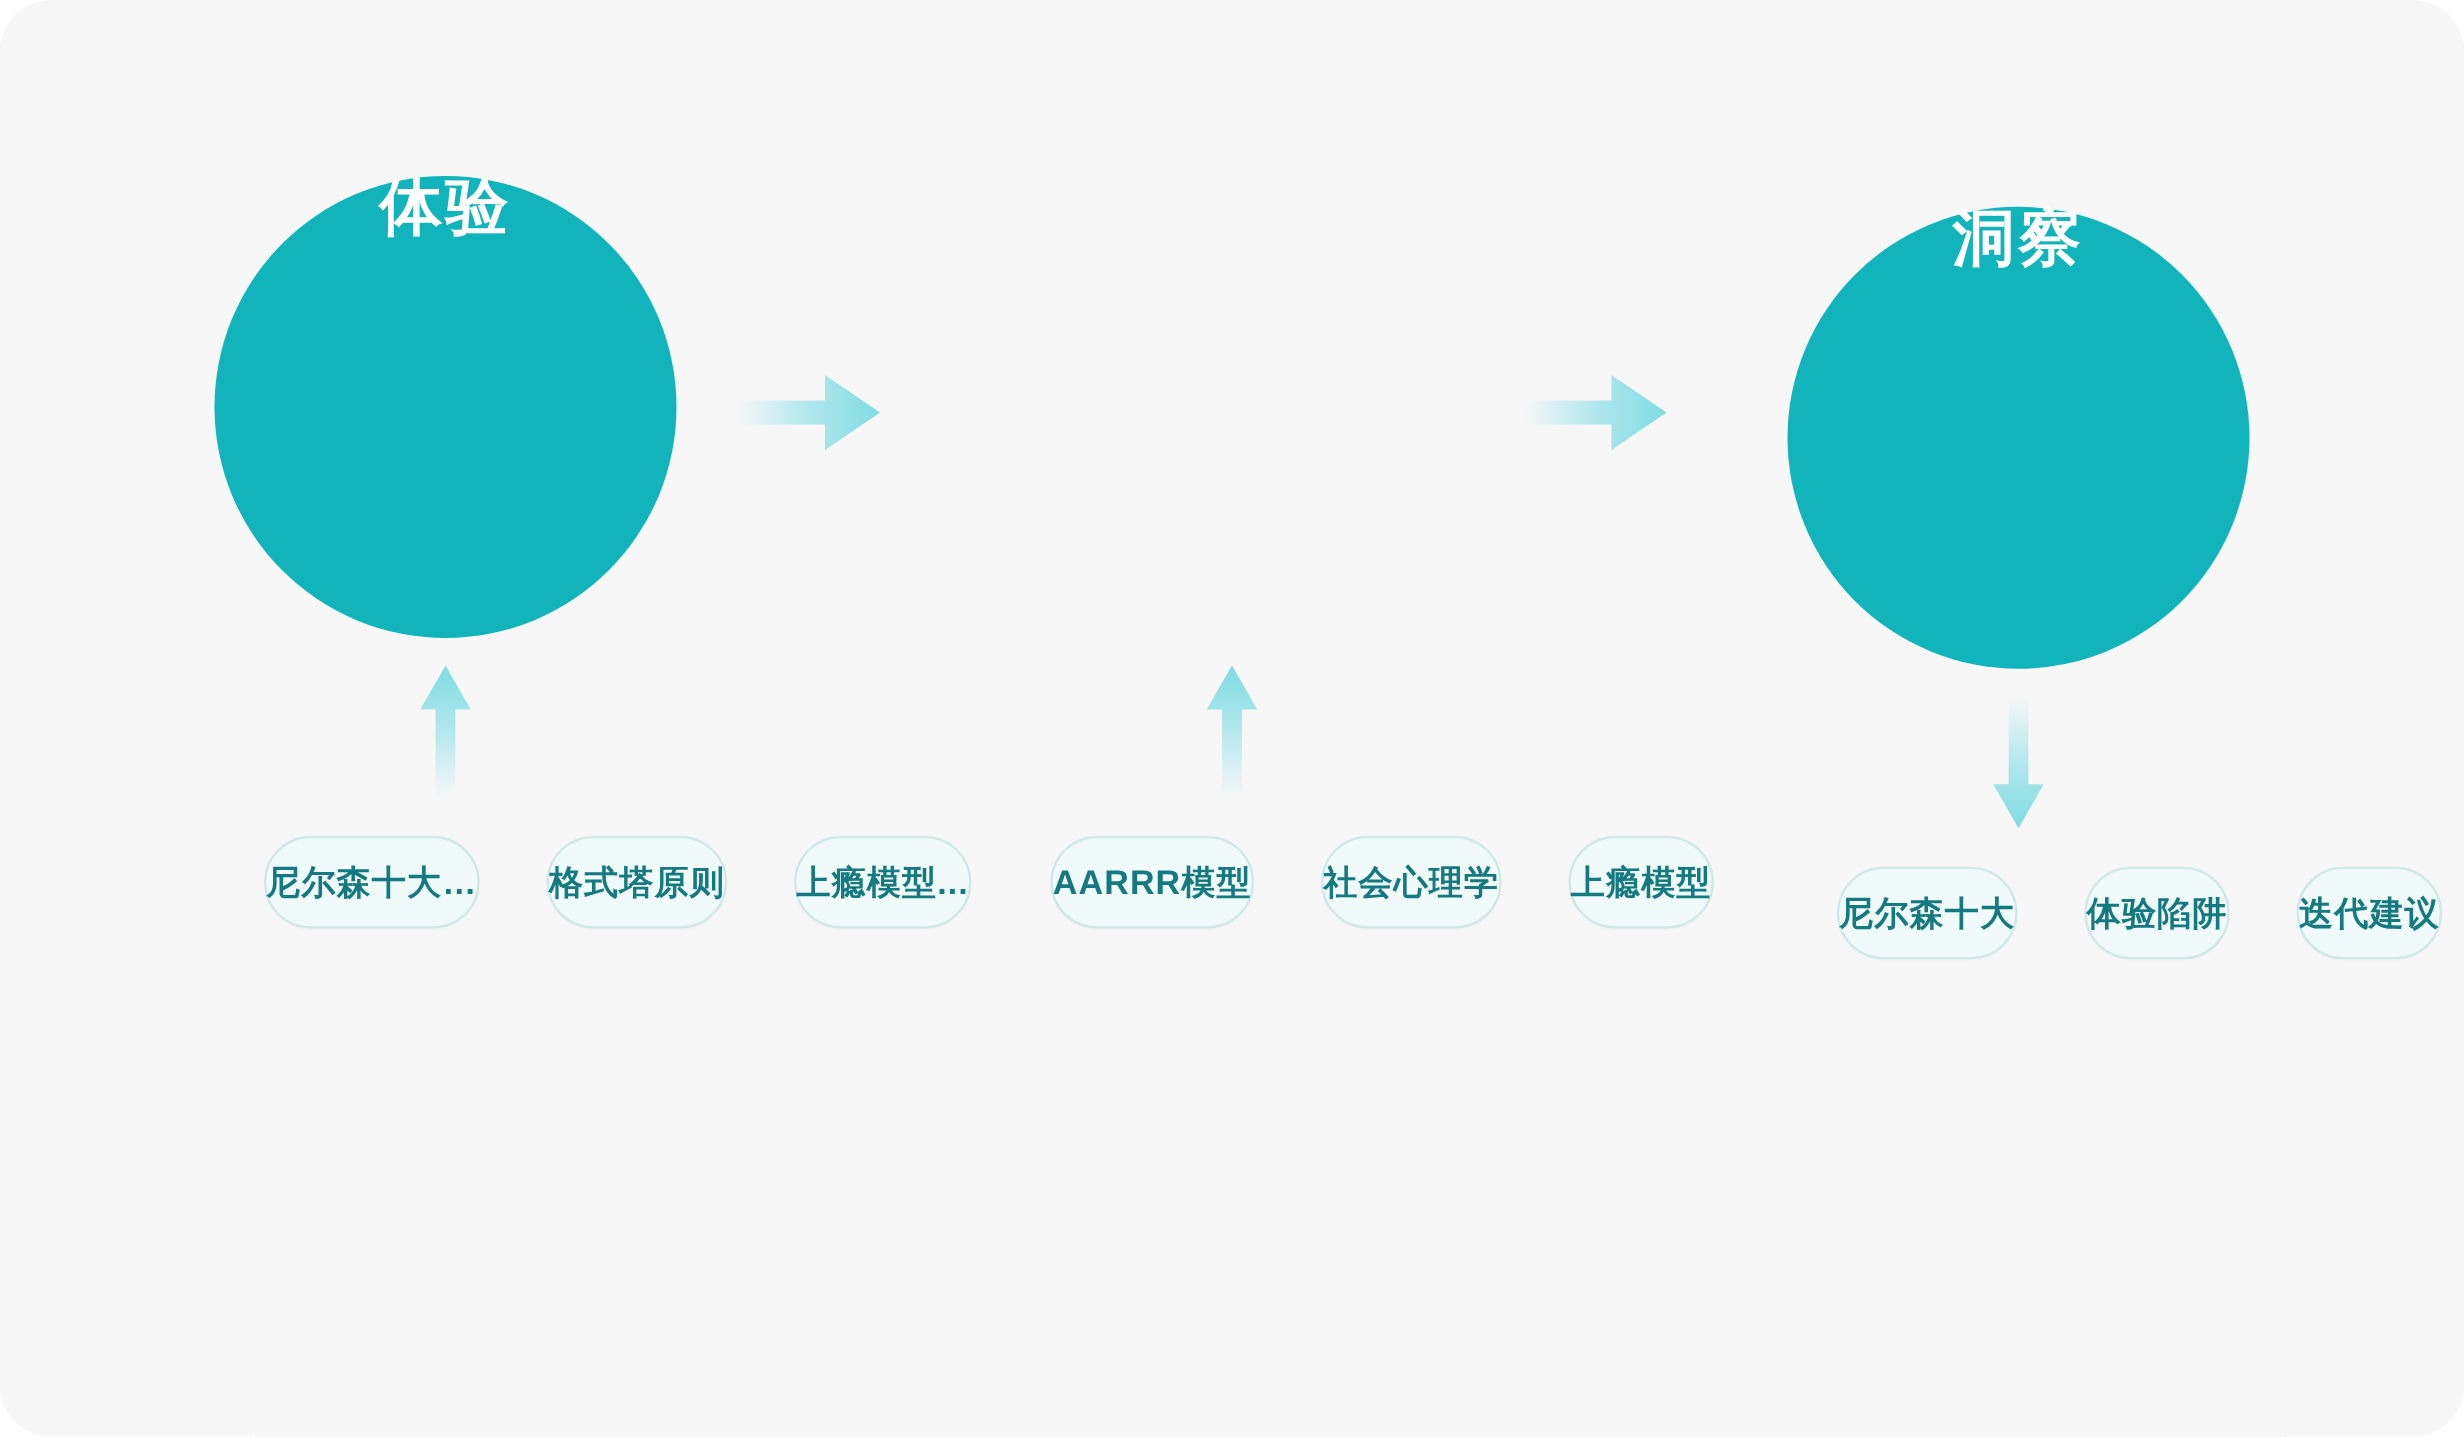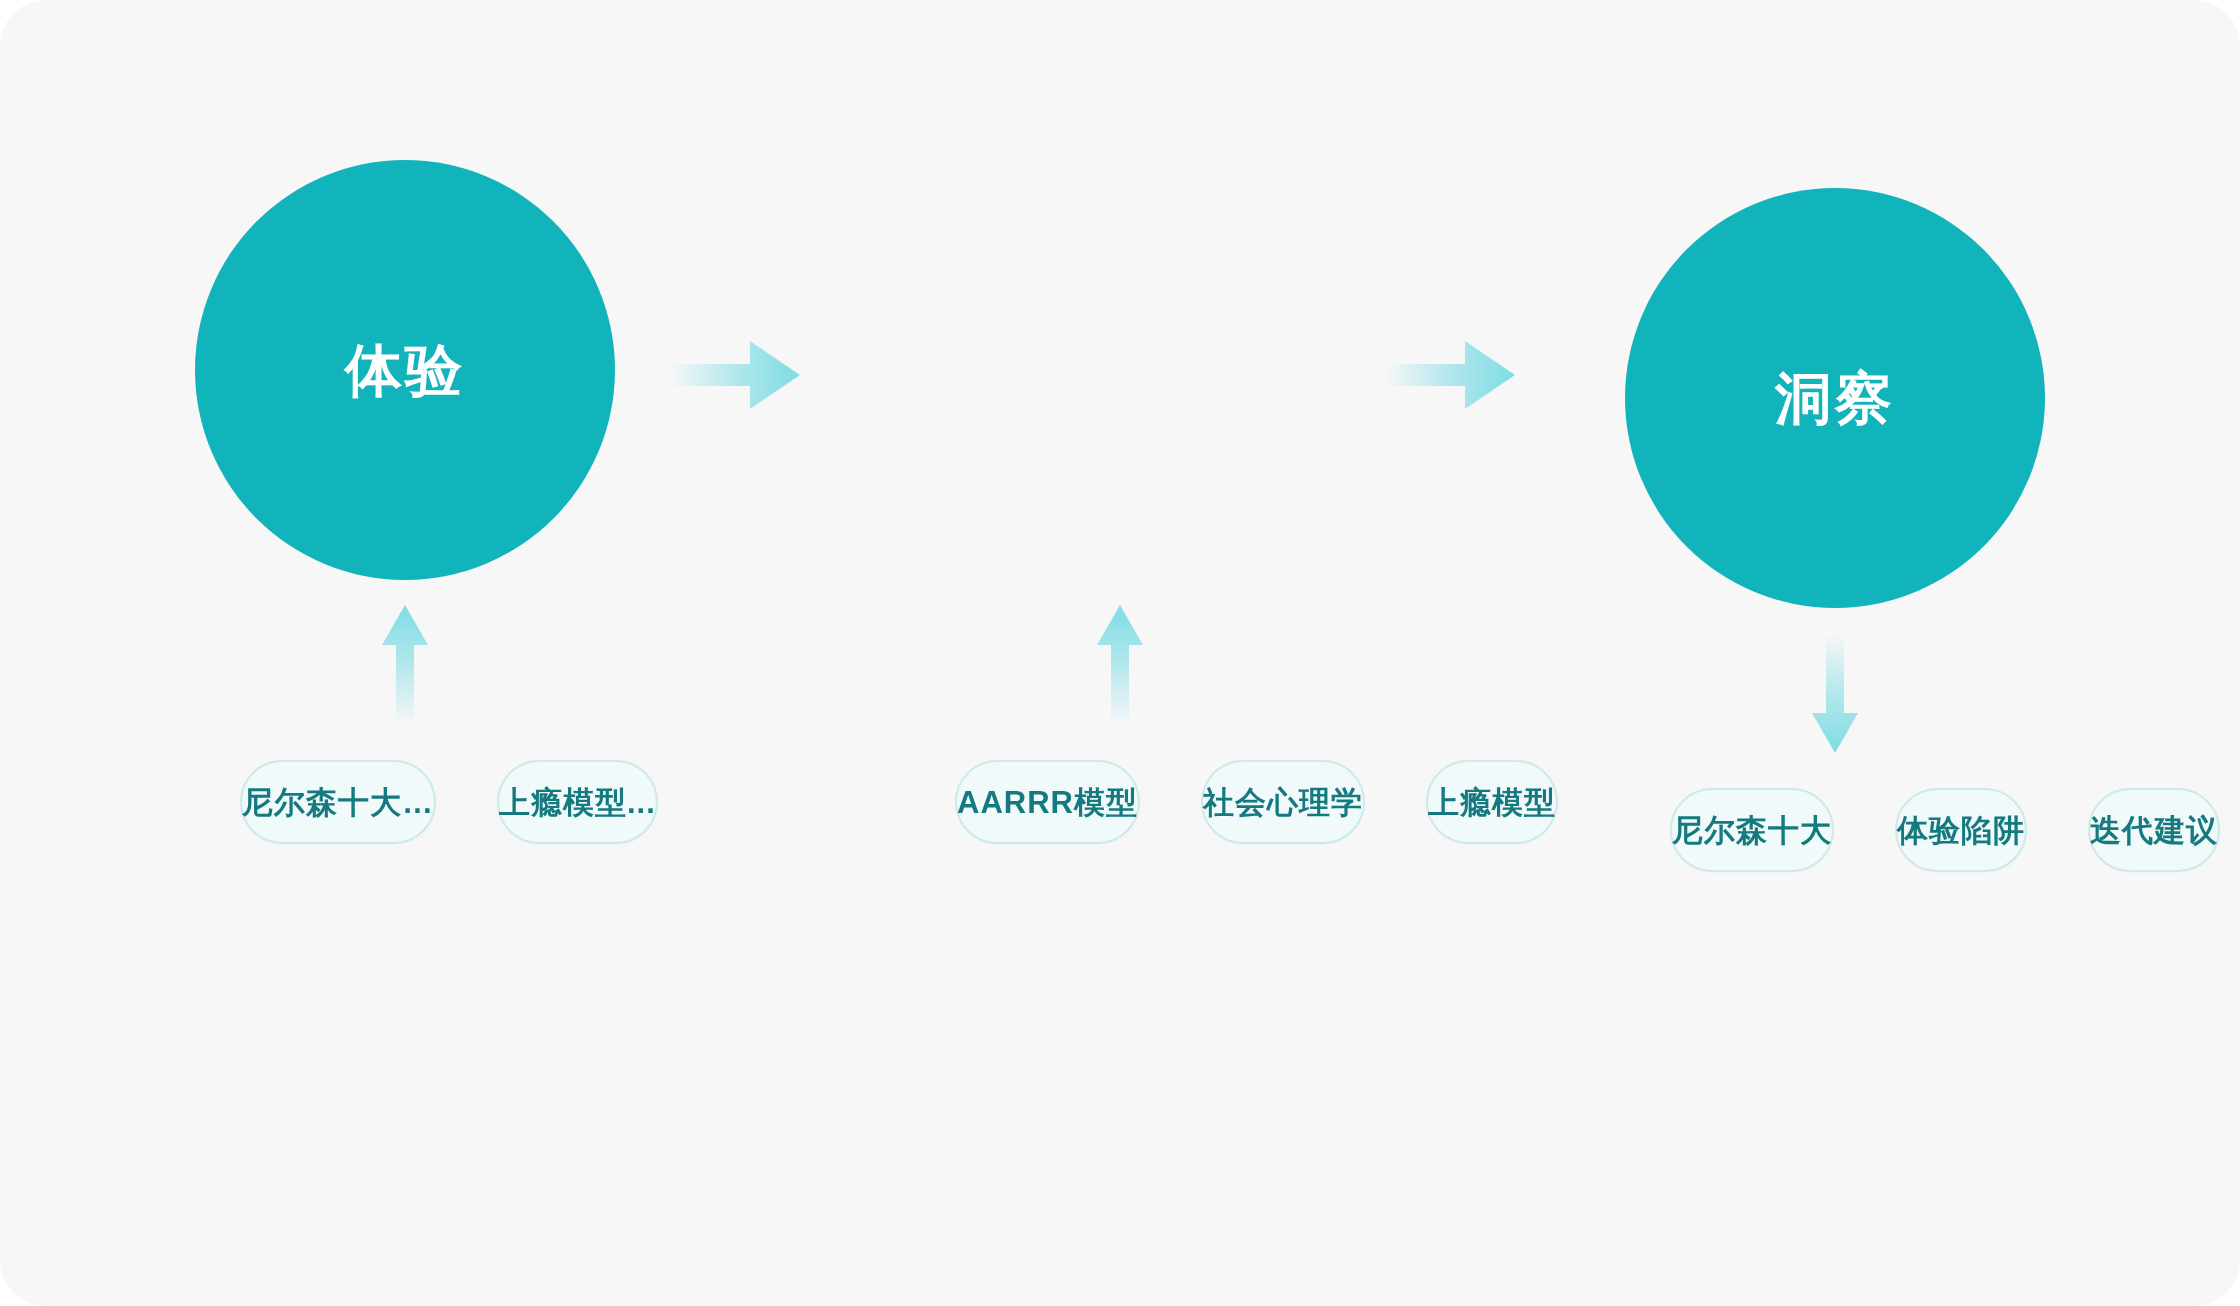"体验" .circle { align-items: center -> flex-start }
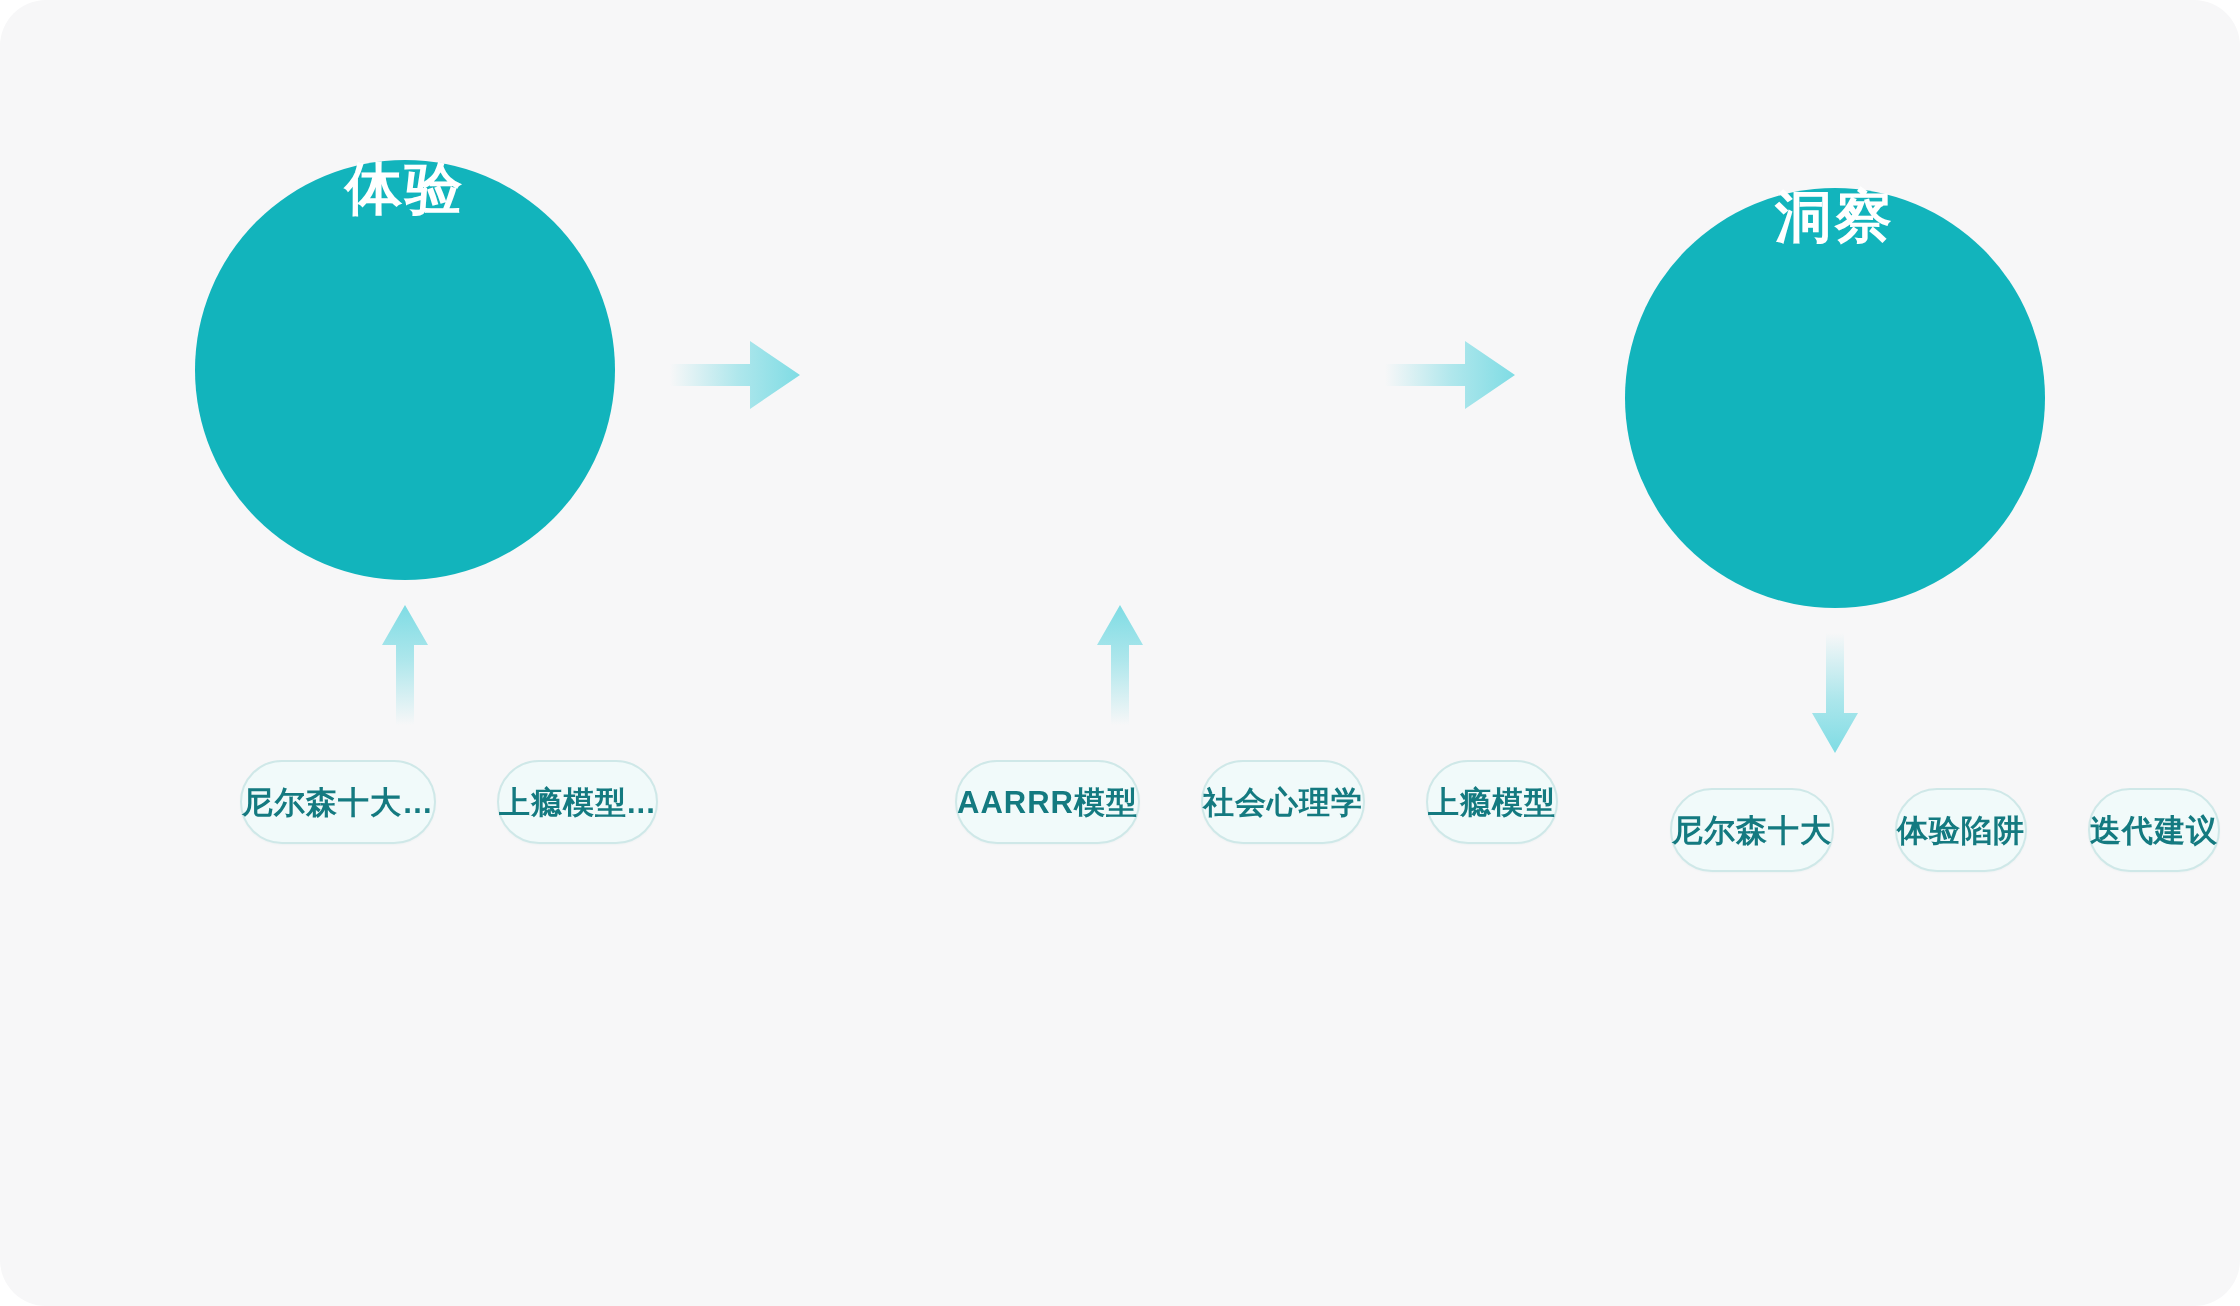"格式塔原则" div.pill { html: none -> <div> <span>格式塔原则</span> </div> }
